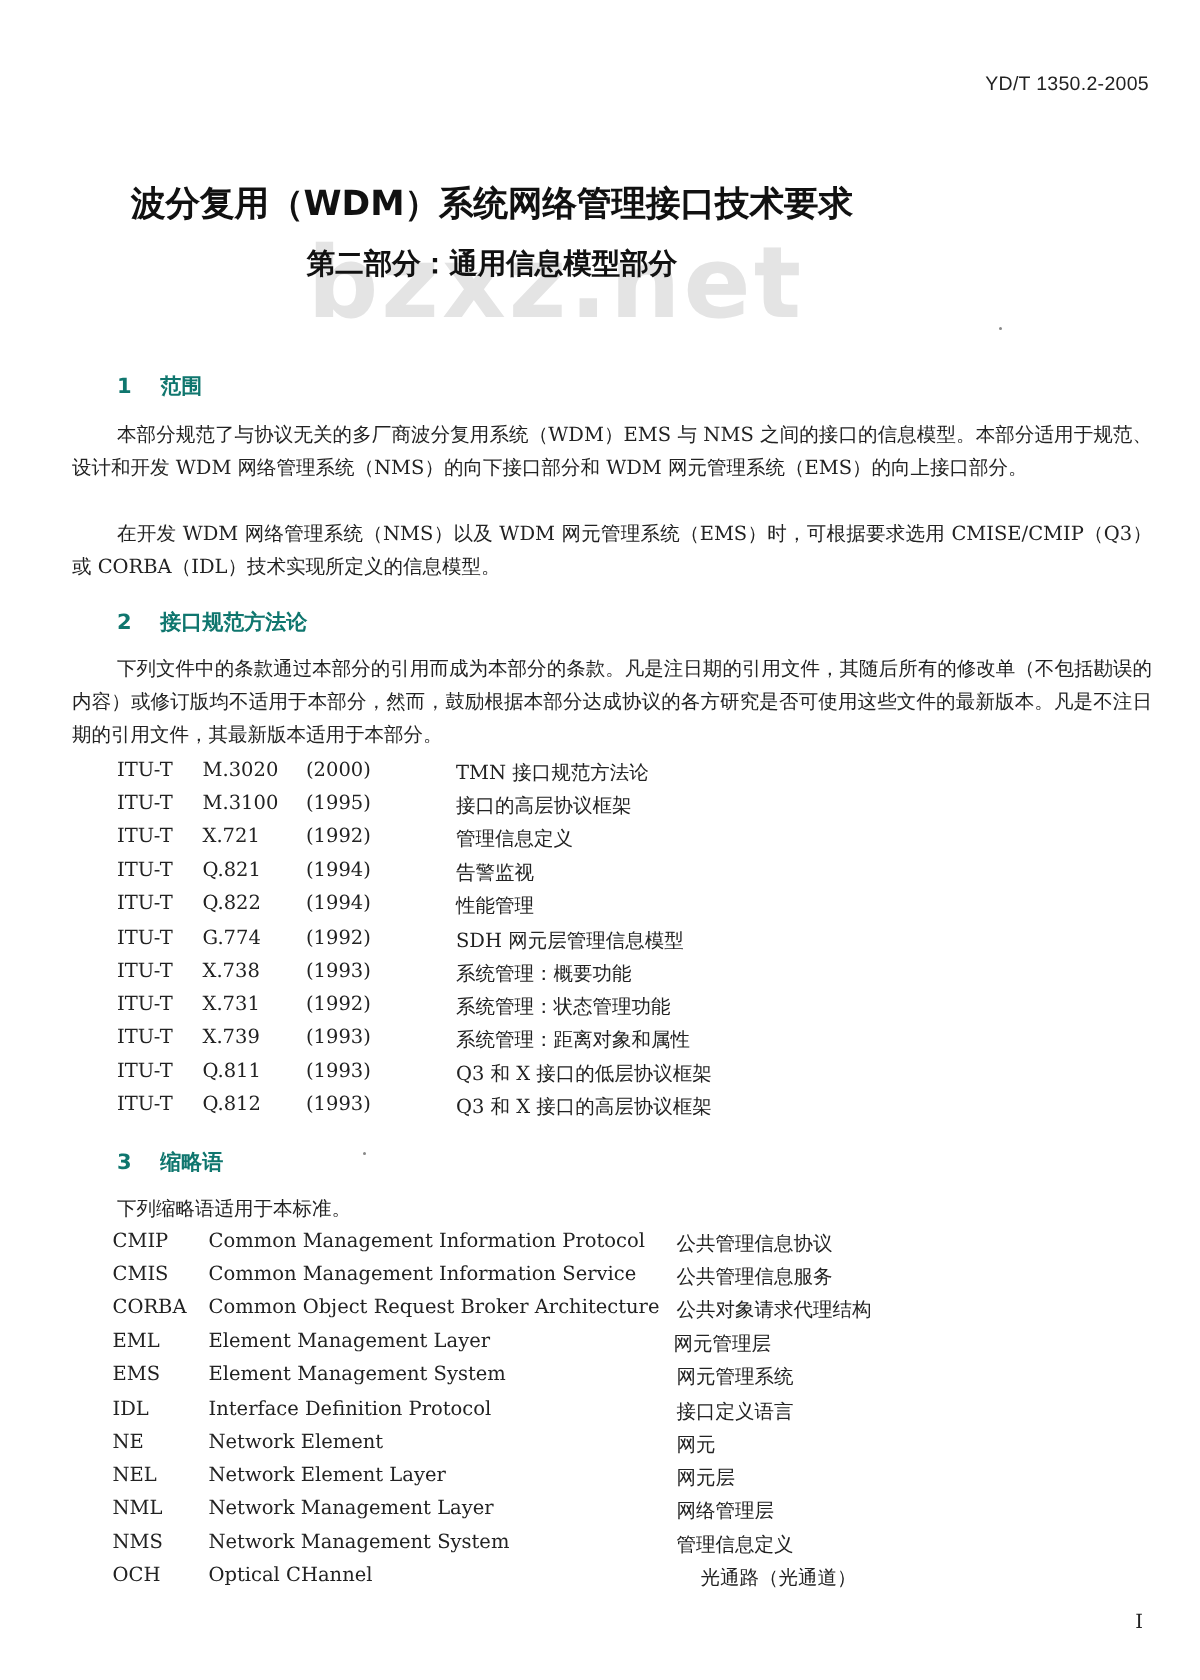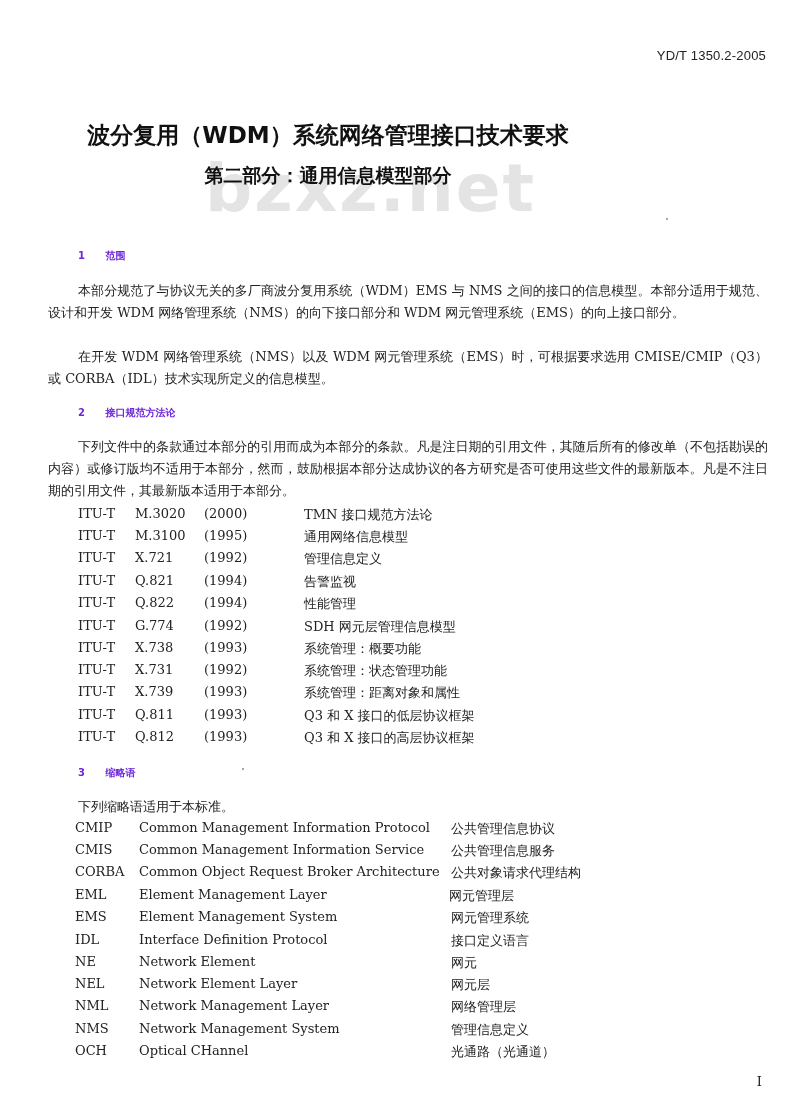"1 范围" .sec { color: #6d28d9 -> #0f766e; font-size: 10px -> 14px }
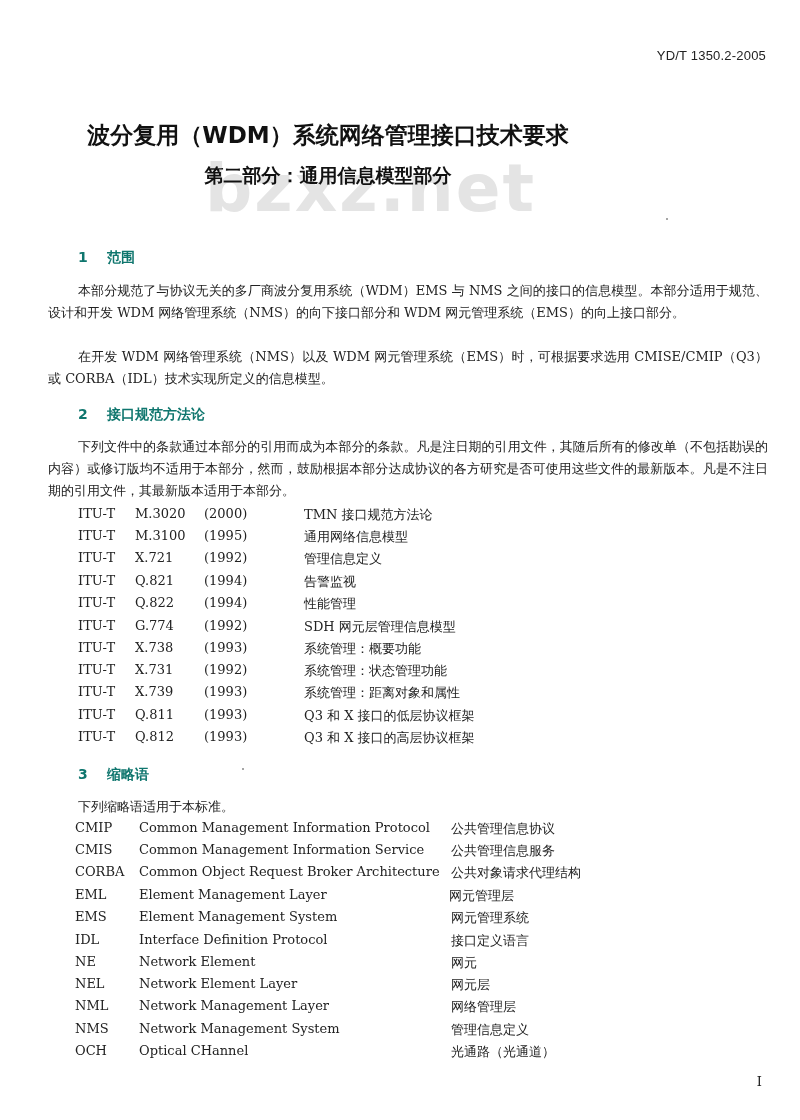"通用网络信息模型" span { text: 通用网络信息模型 -> 接口的高层协议框架 }
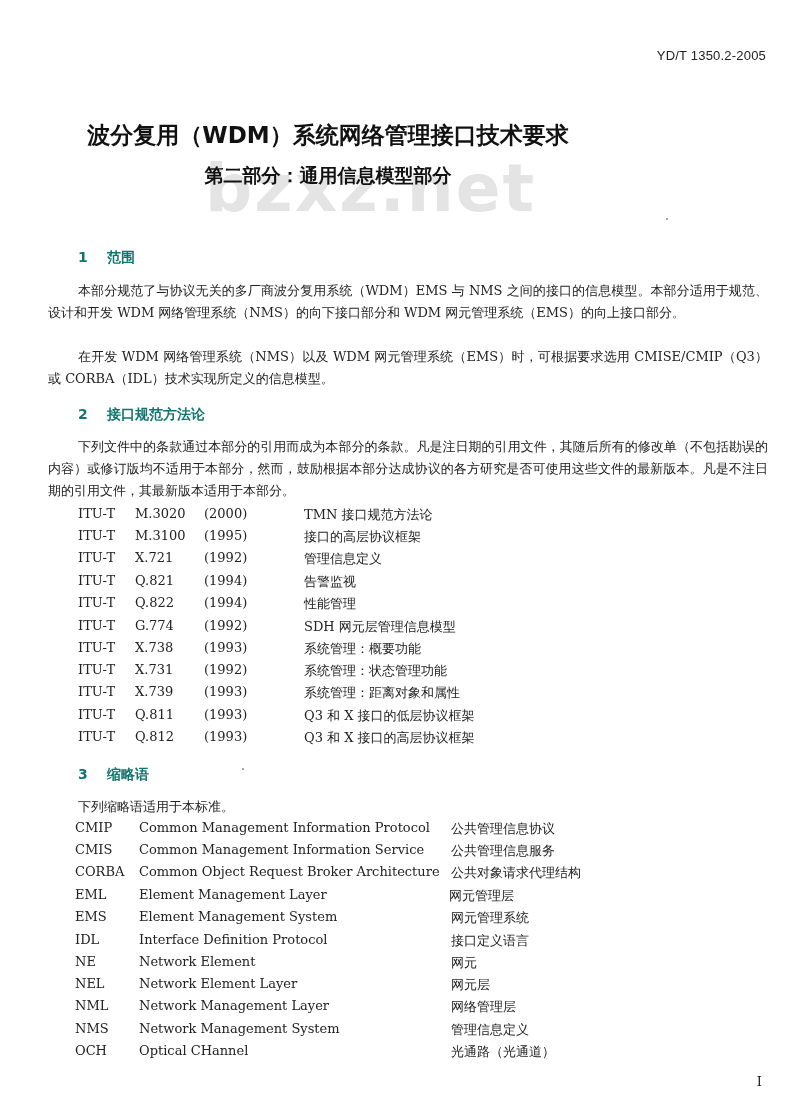"光通路（光通道）" span { left: 376px -> 392px }
